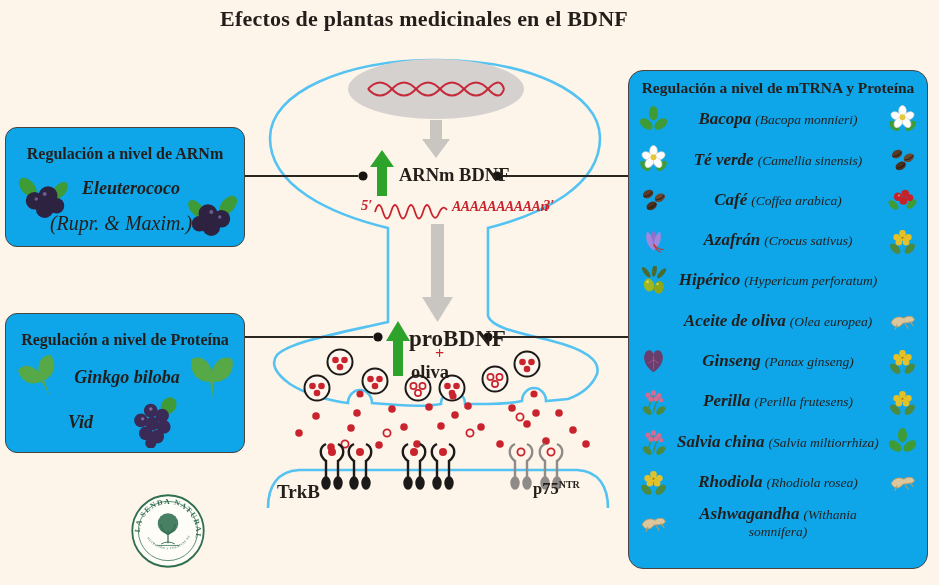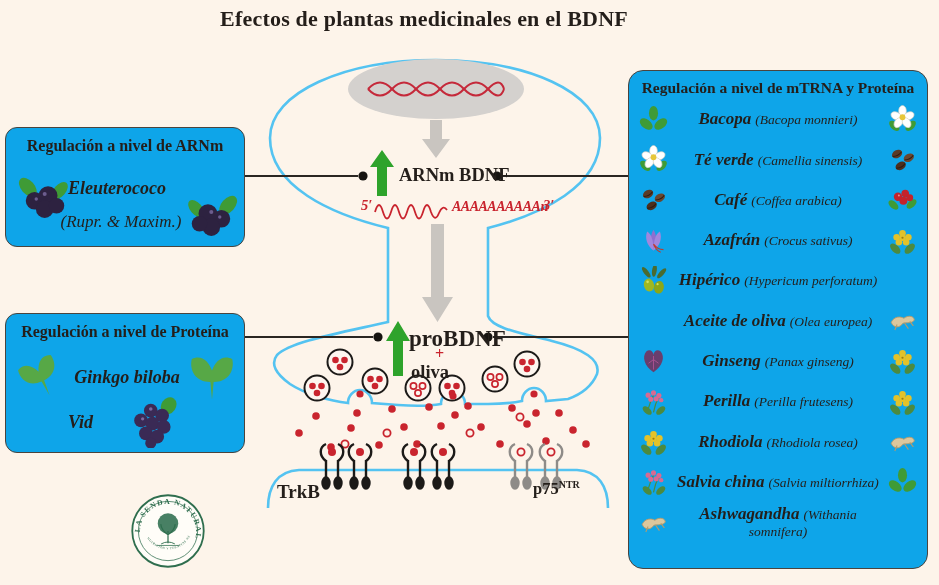"Regulación a nivel de ARNm" .bx-title { margin-top: 9px -> 17px }
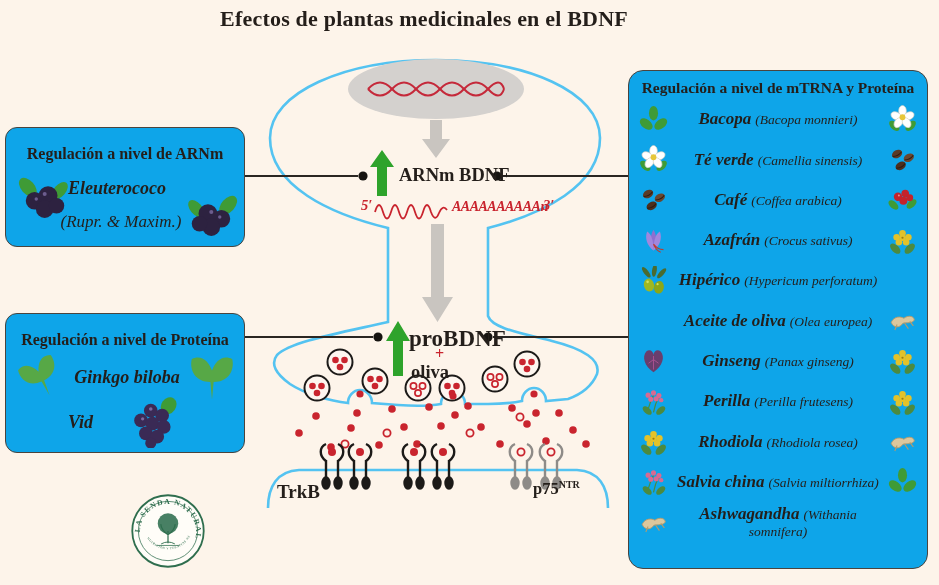"Eleuterococo" div.abs { text-align: left -> center }
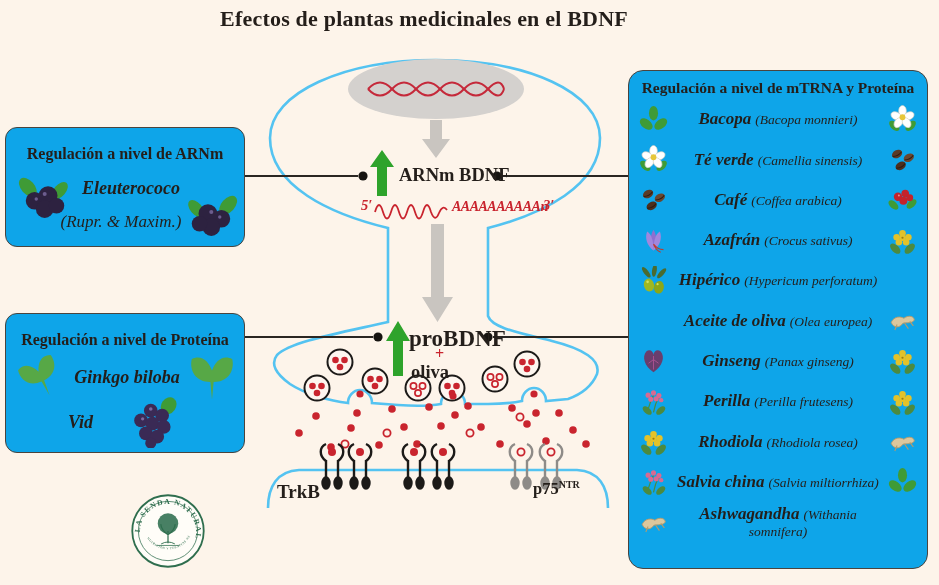"(Rupr. & Maxim.)" div.abs { font-size: 17px -> 20px }
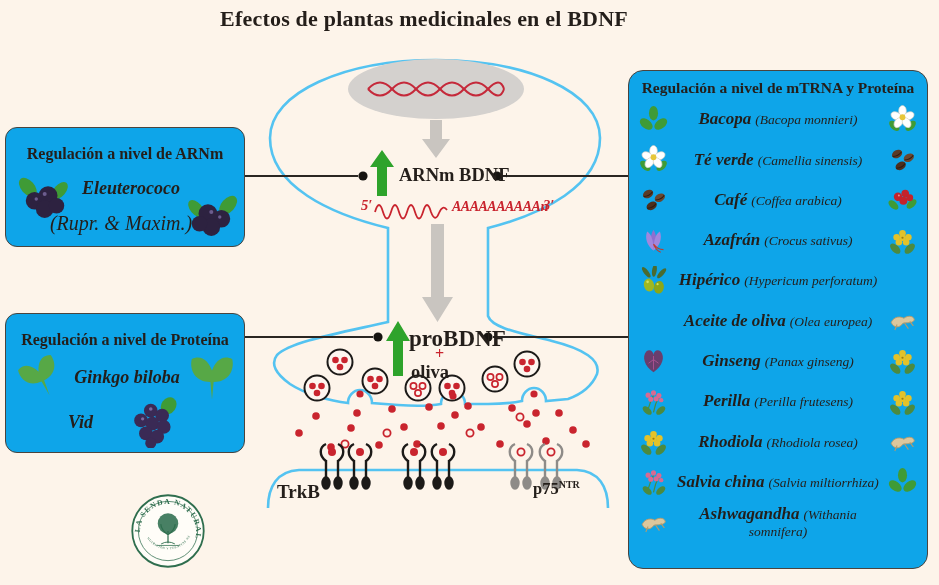"Rhodiola (Rhodiola rosea)" div.prow { order: before "Salvia china (Salvia miltiorrhiza)" -> after "Salvia china (Salvia miltiorrhiza)" }
